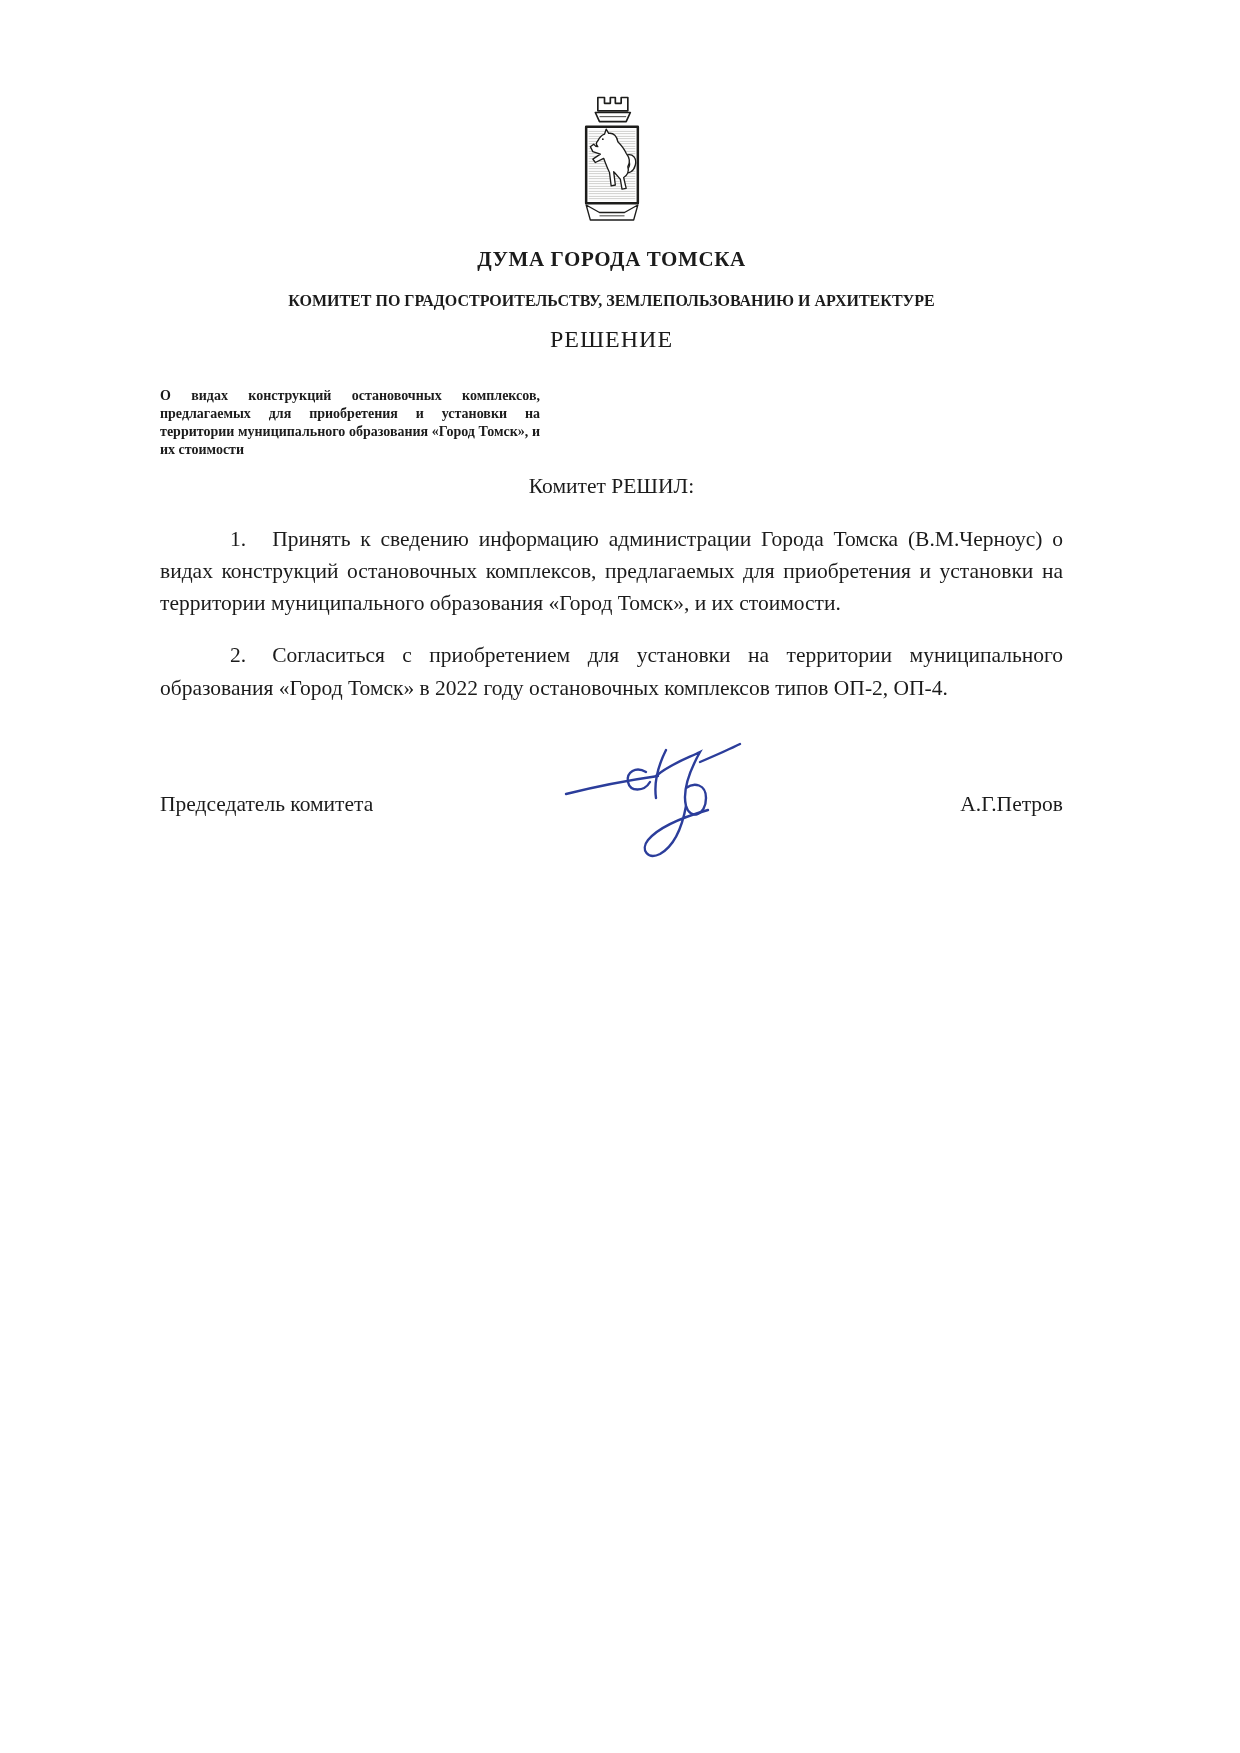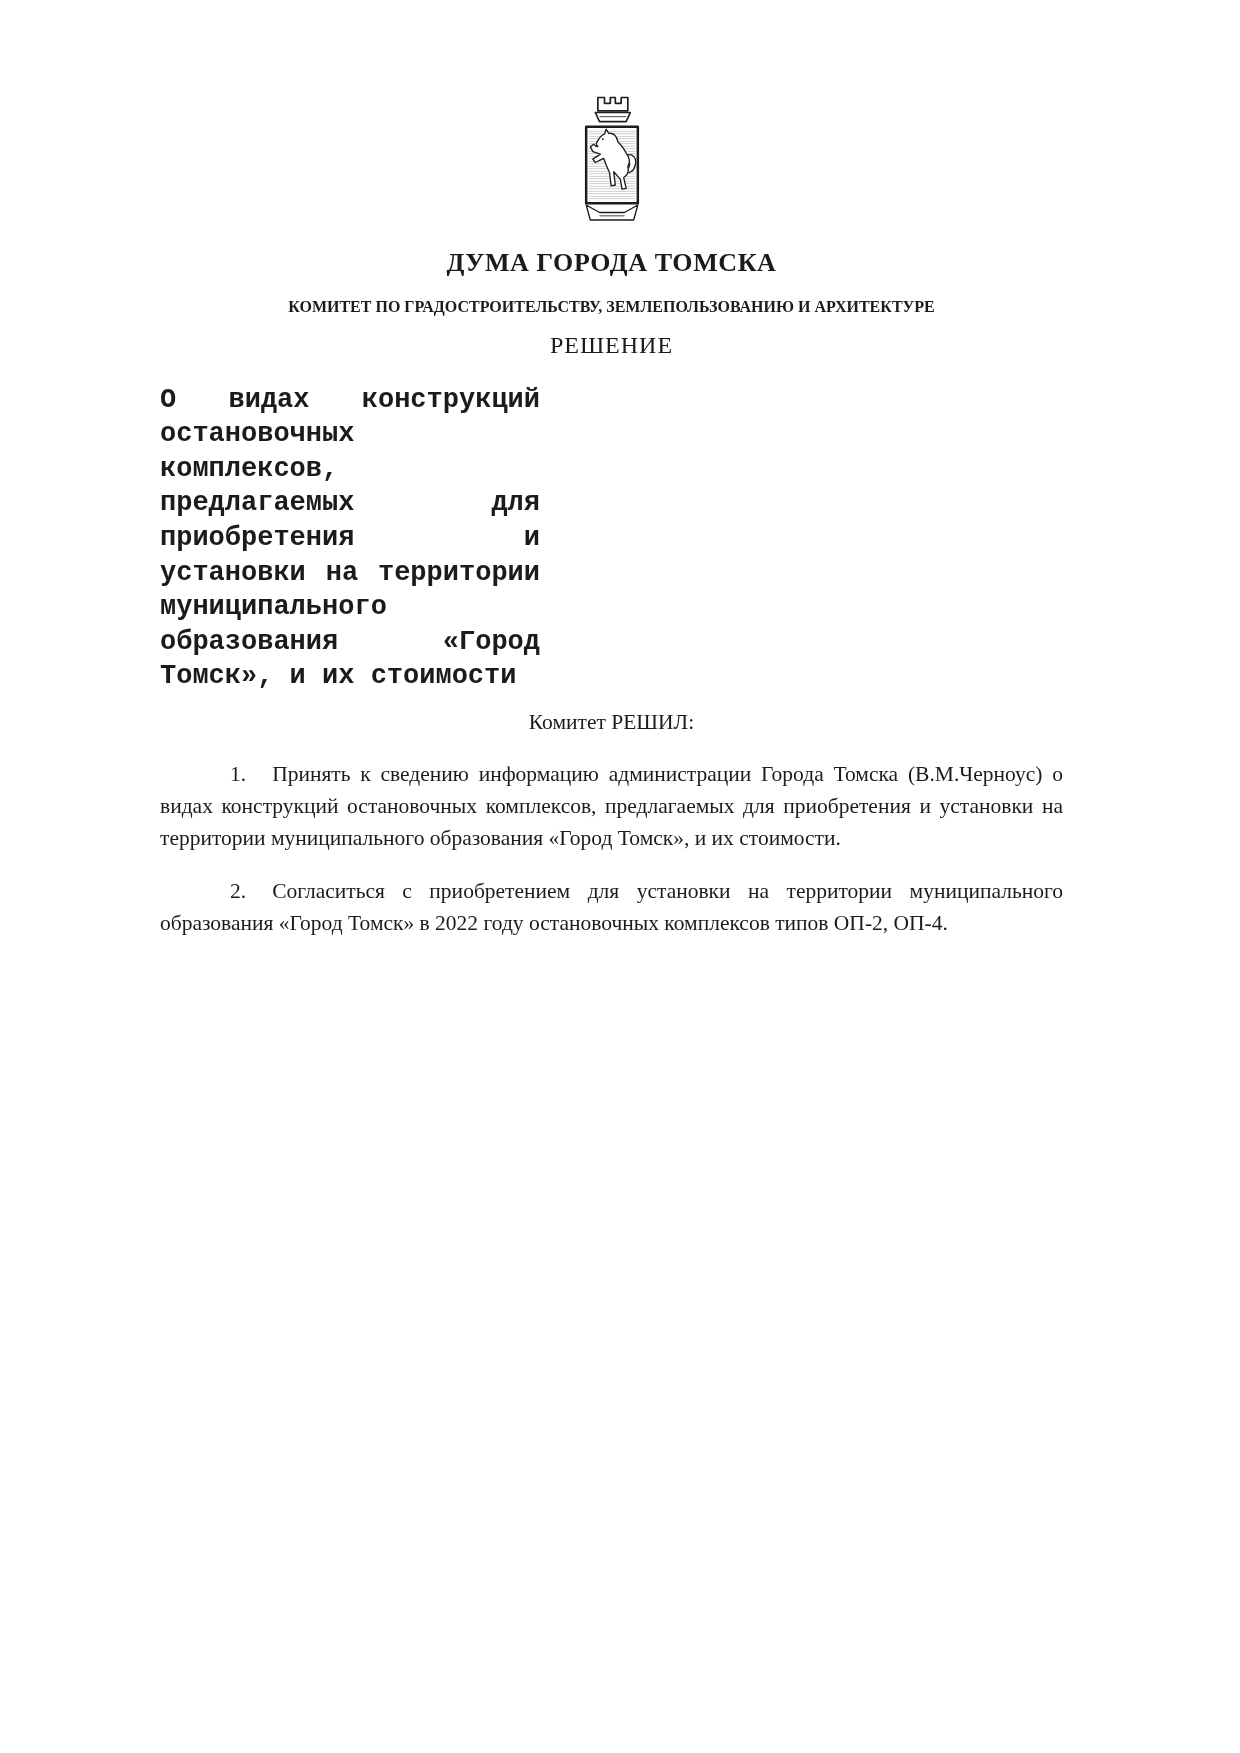"ДУМА ГОРОДА ТОМСКА" .org { font-size: 26px -> 21px }
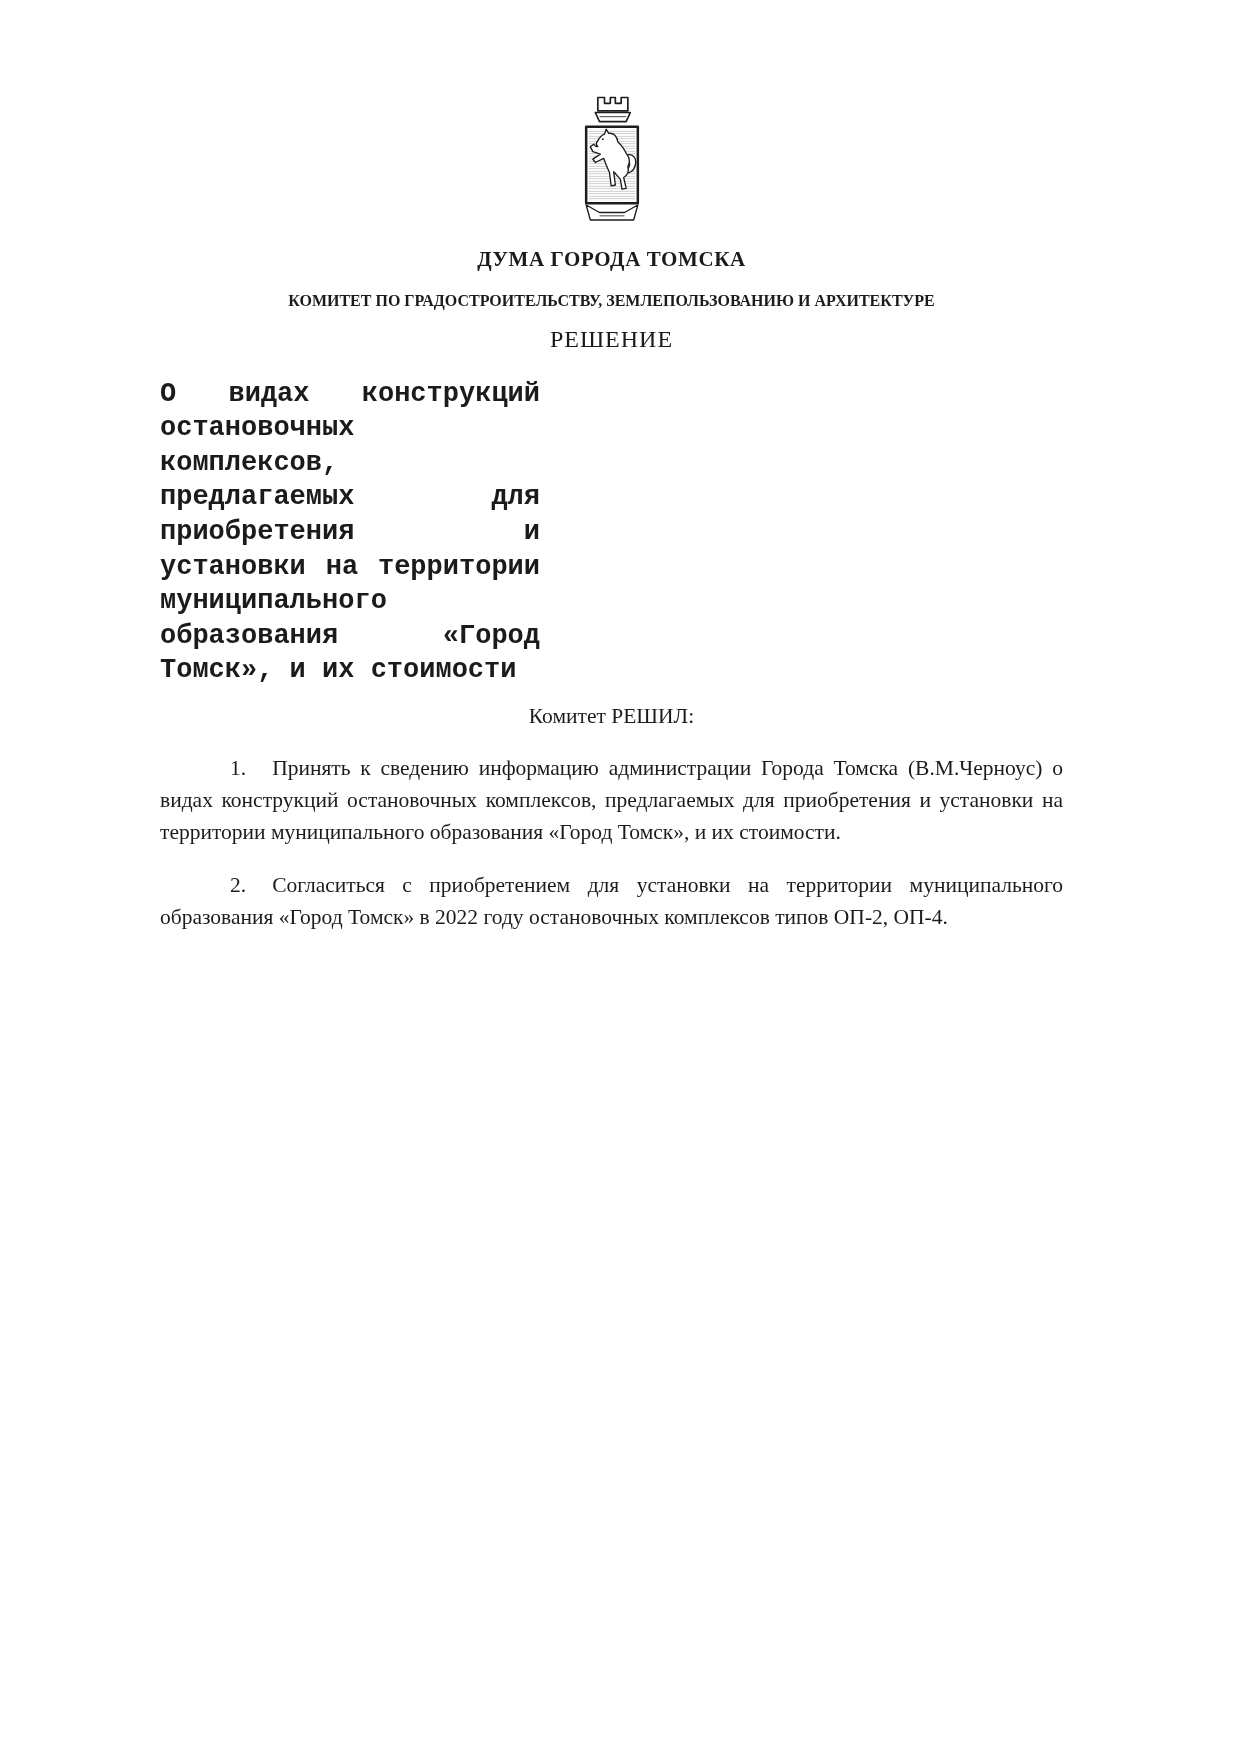"О видах конструкций остановочных" .subject { font-family: Liberation Mono, monospace -> none; font-size: 27px -> 14px; margin-top: 24px -> 34px }
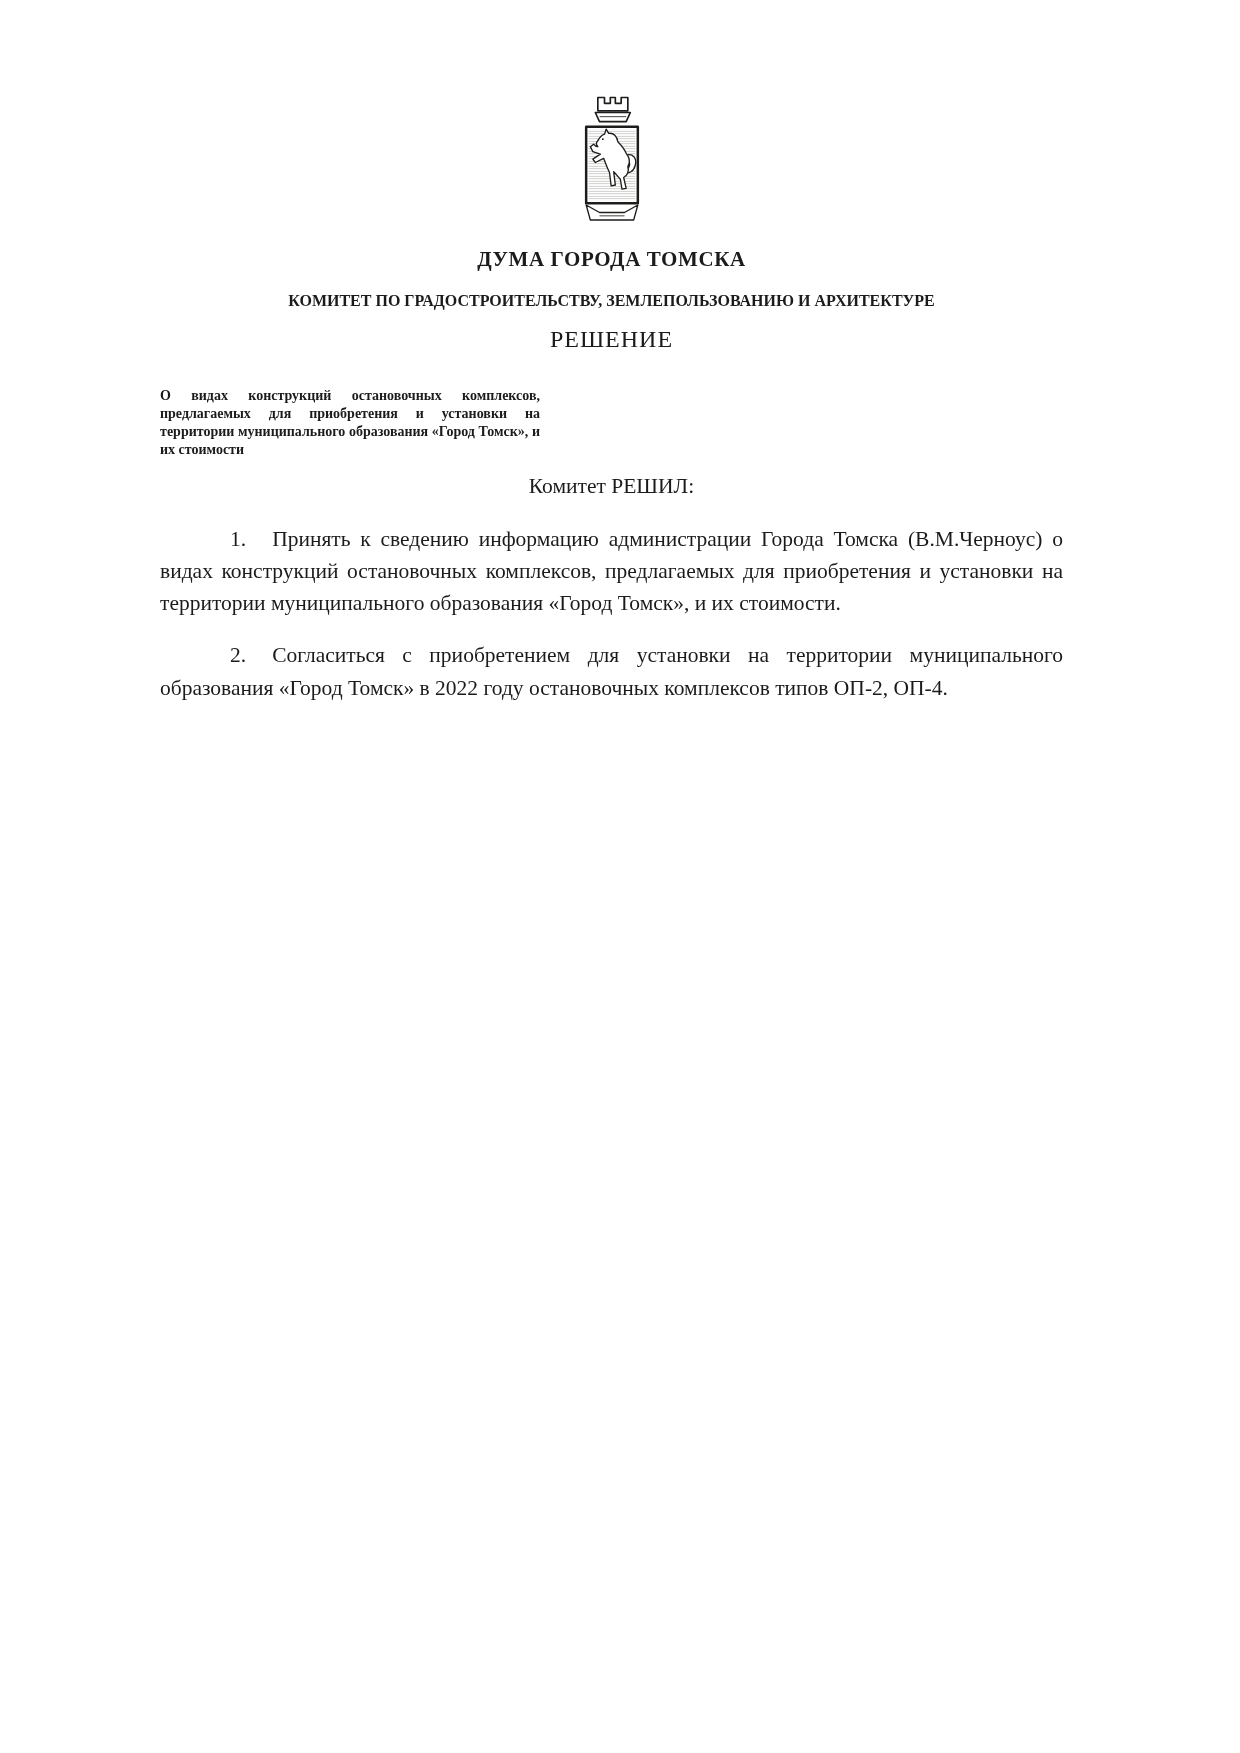"Председатель комитета" div.sign-row { html: none -> <div> <span>Председатель комитета</span> <span> <svg> <g> <path></path> <path></path> <path></path> <path></path> <path></path> <path></path> </g> </svg> </span> <span>А.Г.Петров</span> </div> }
